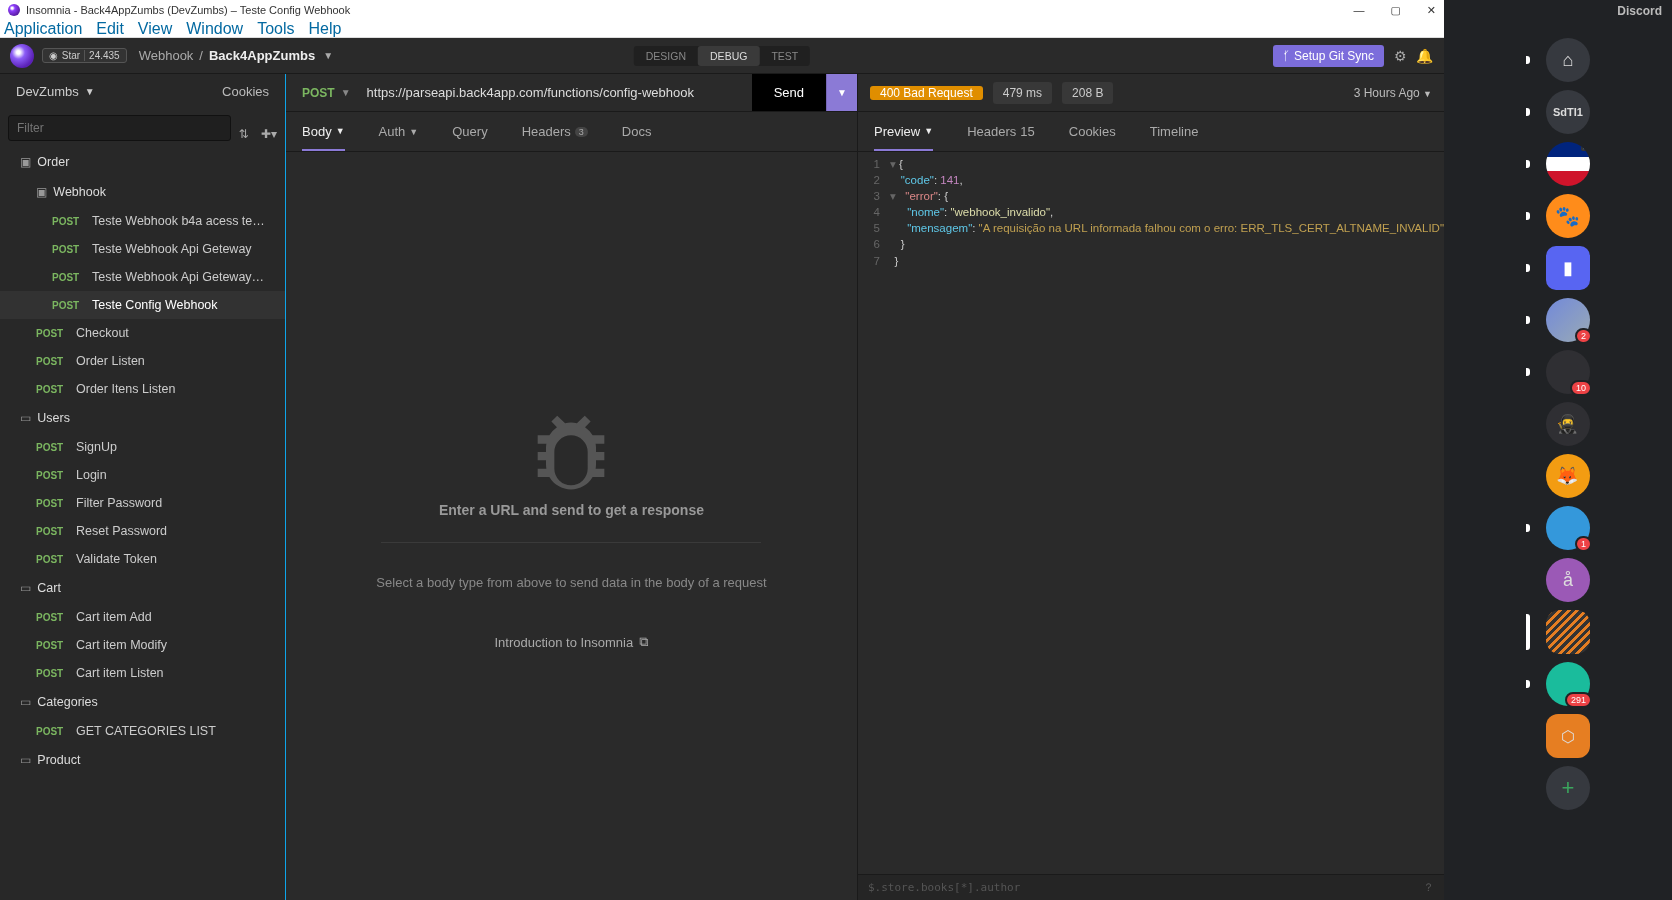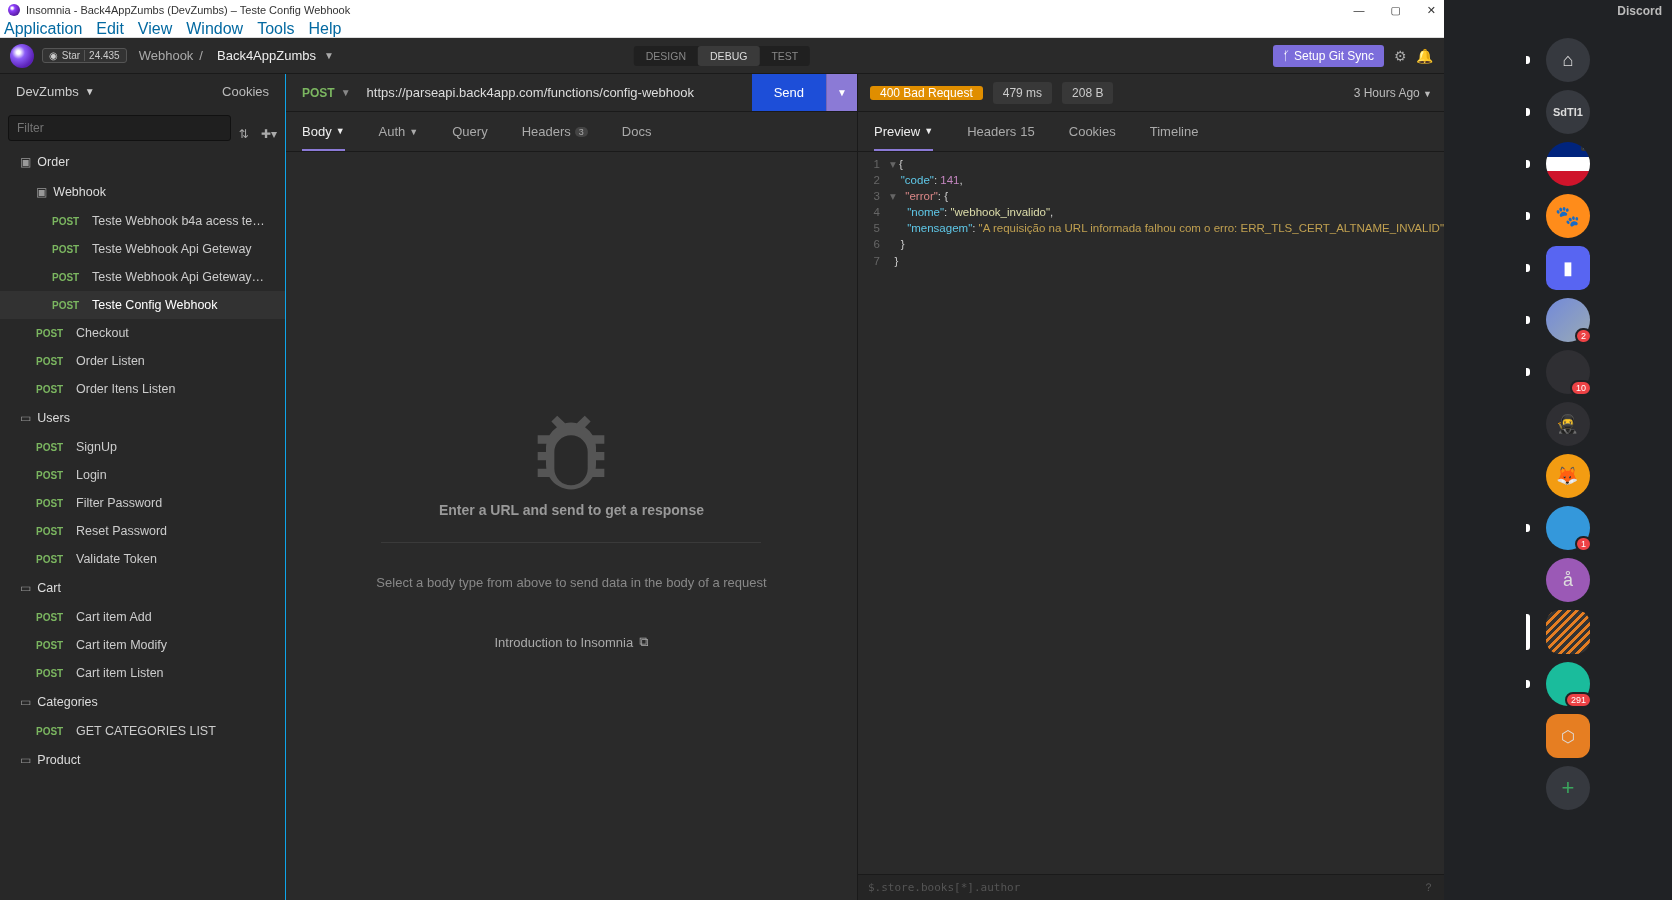"Back4AppZumbs" .breadcrumb .bc-current { font-weight: 400 -> 700; margin-left: 8px -> none }
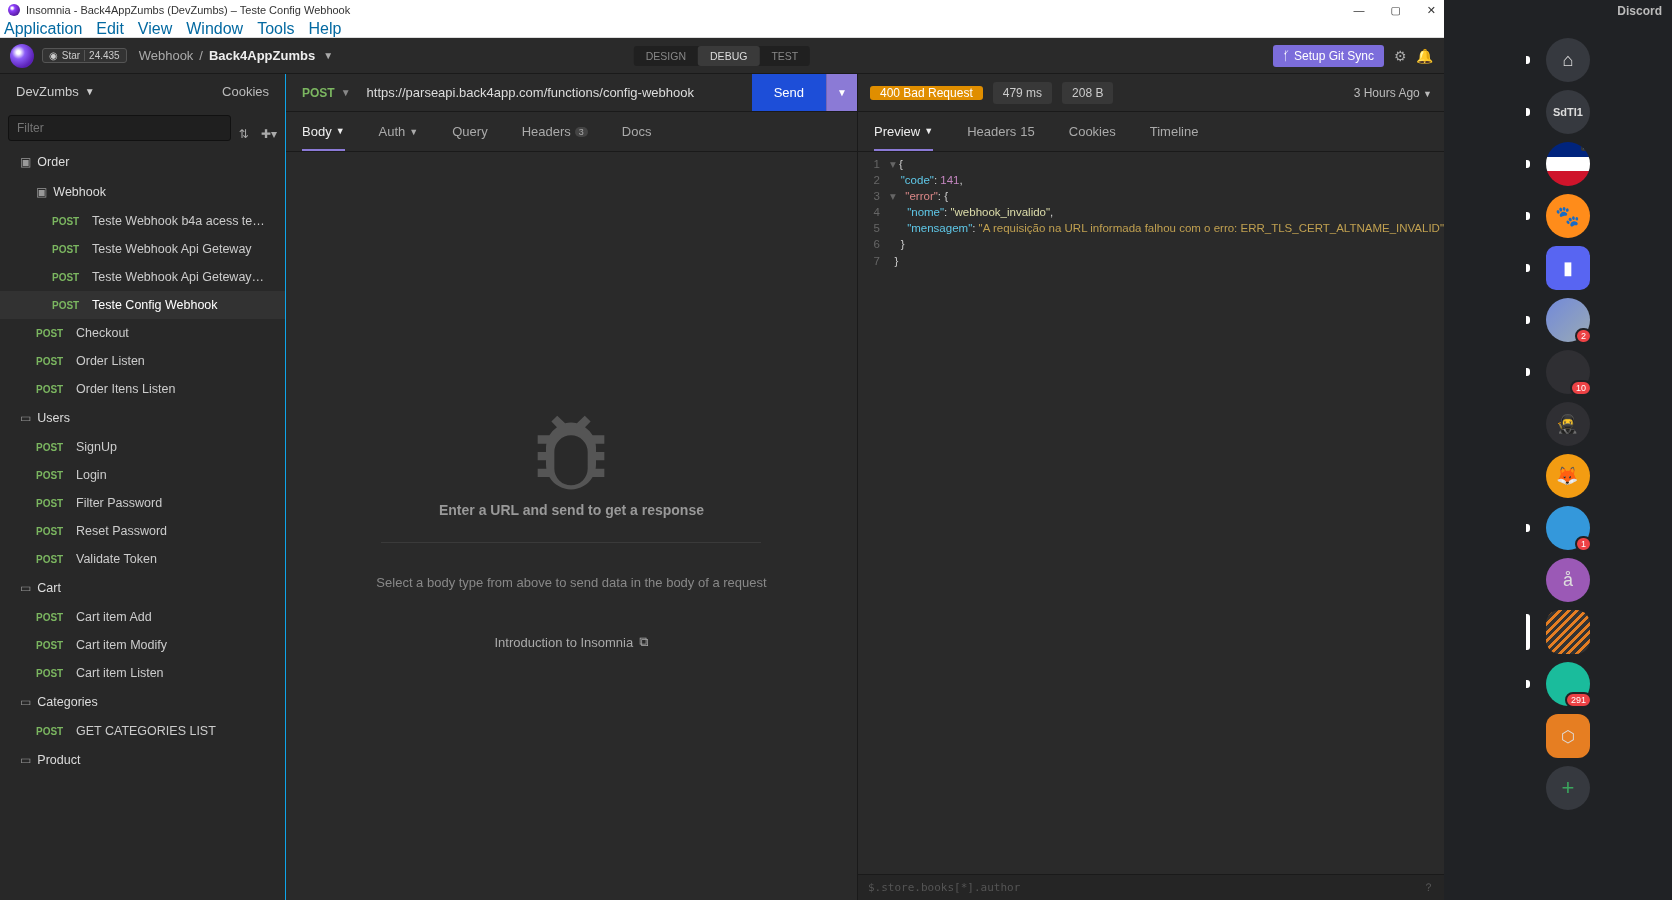"Send" .send-btn { background: #1d4ed8 -> #000000 }
